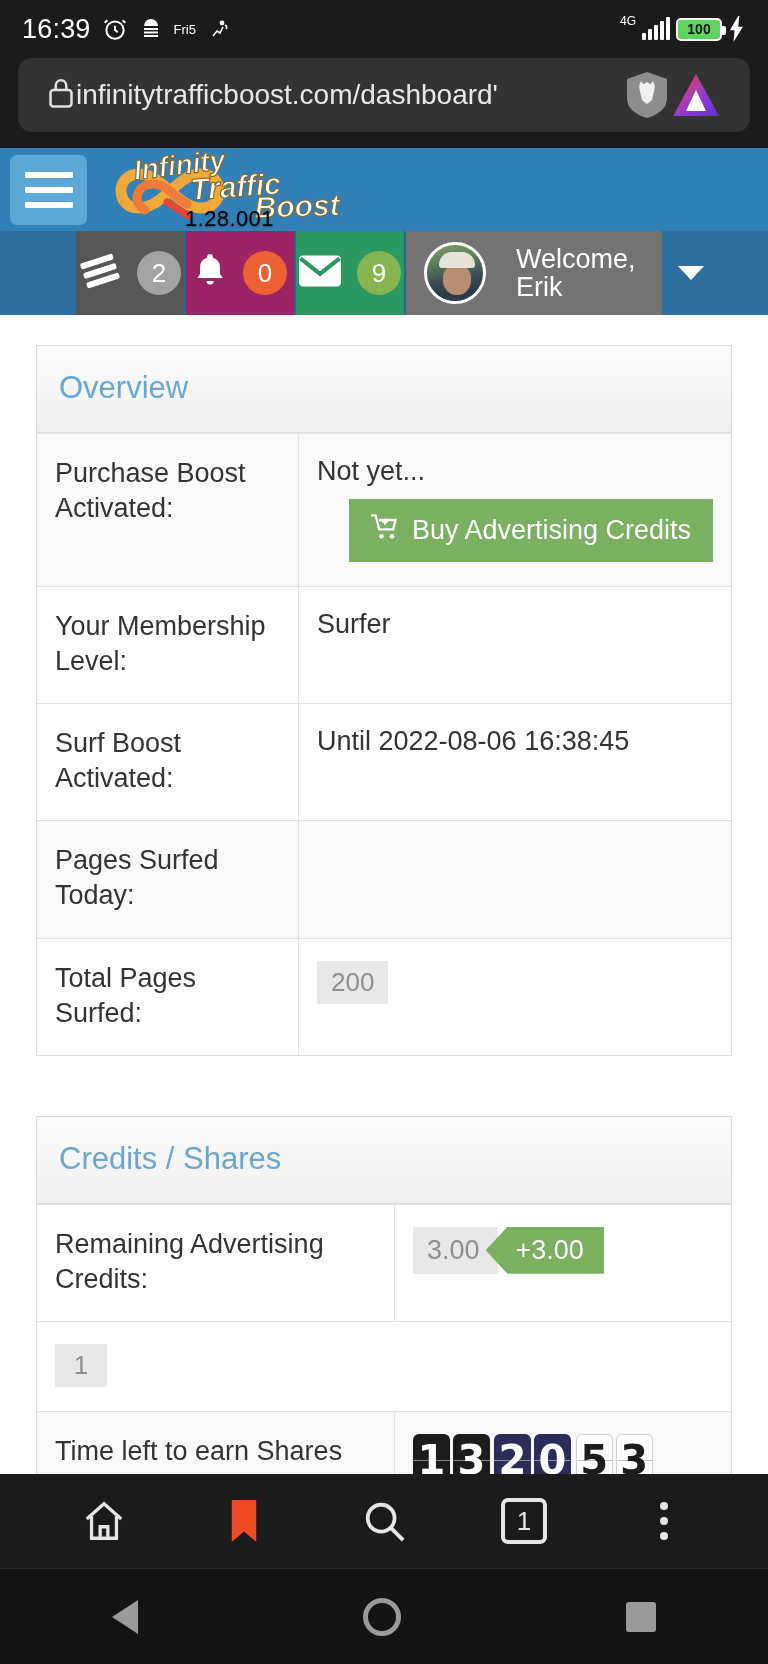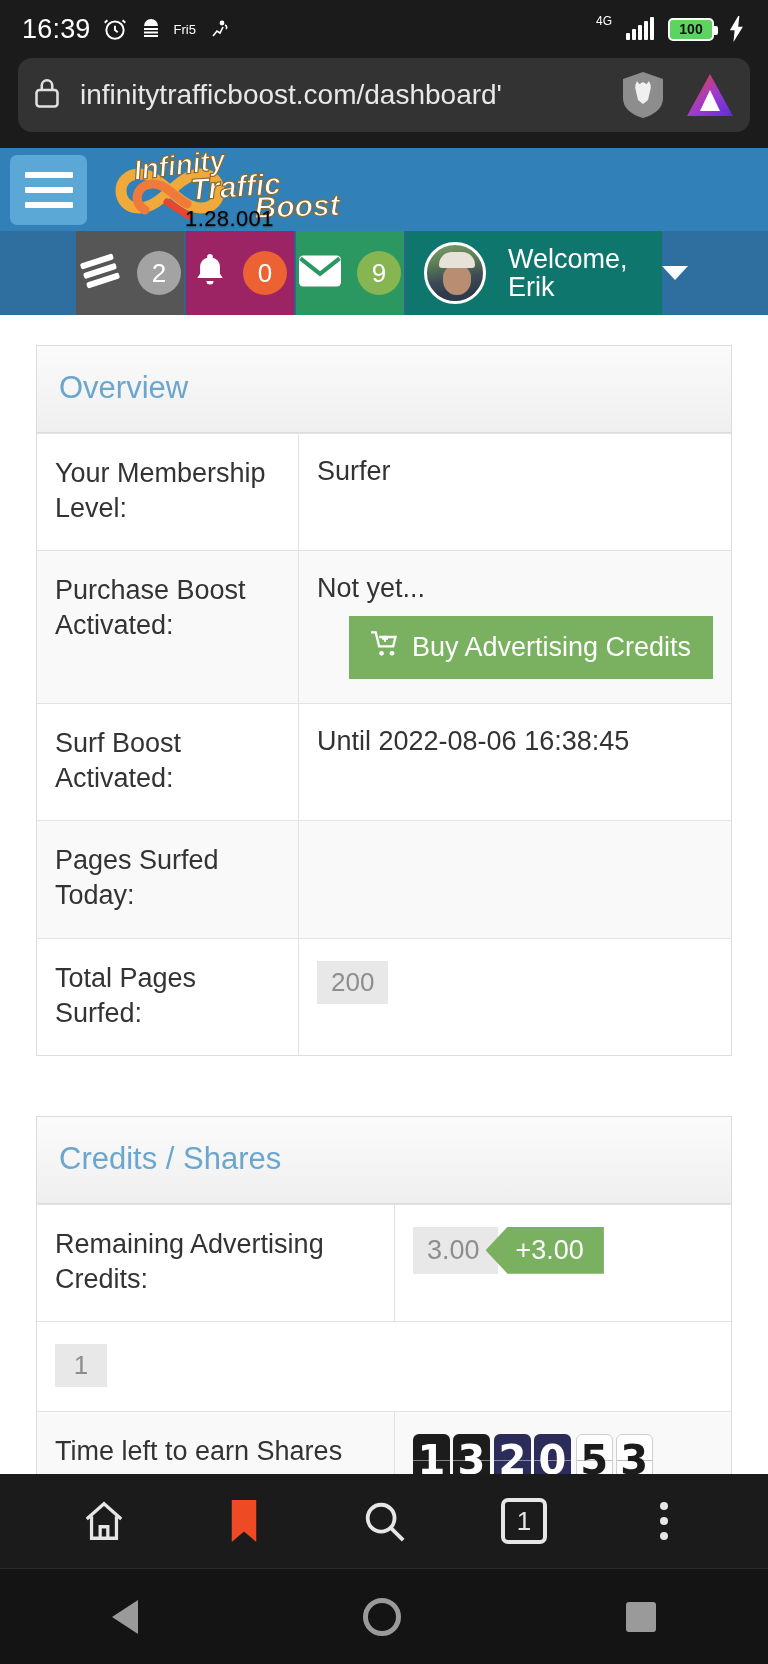"4G" .sb-right { gap: 14px -> 6px }
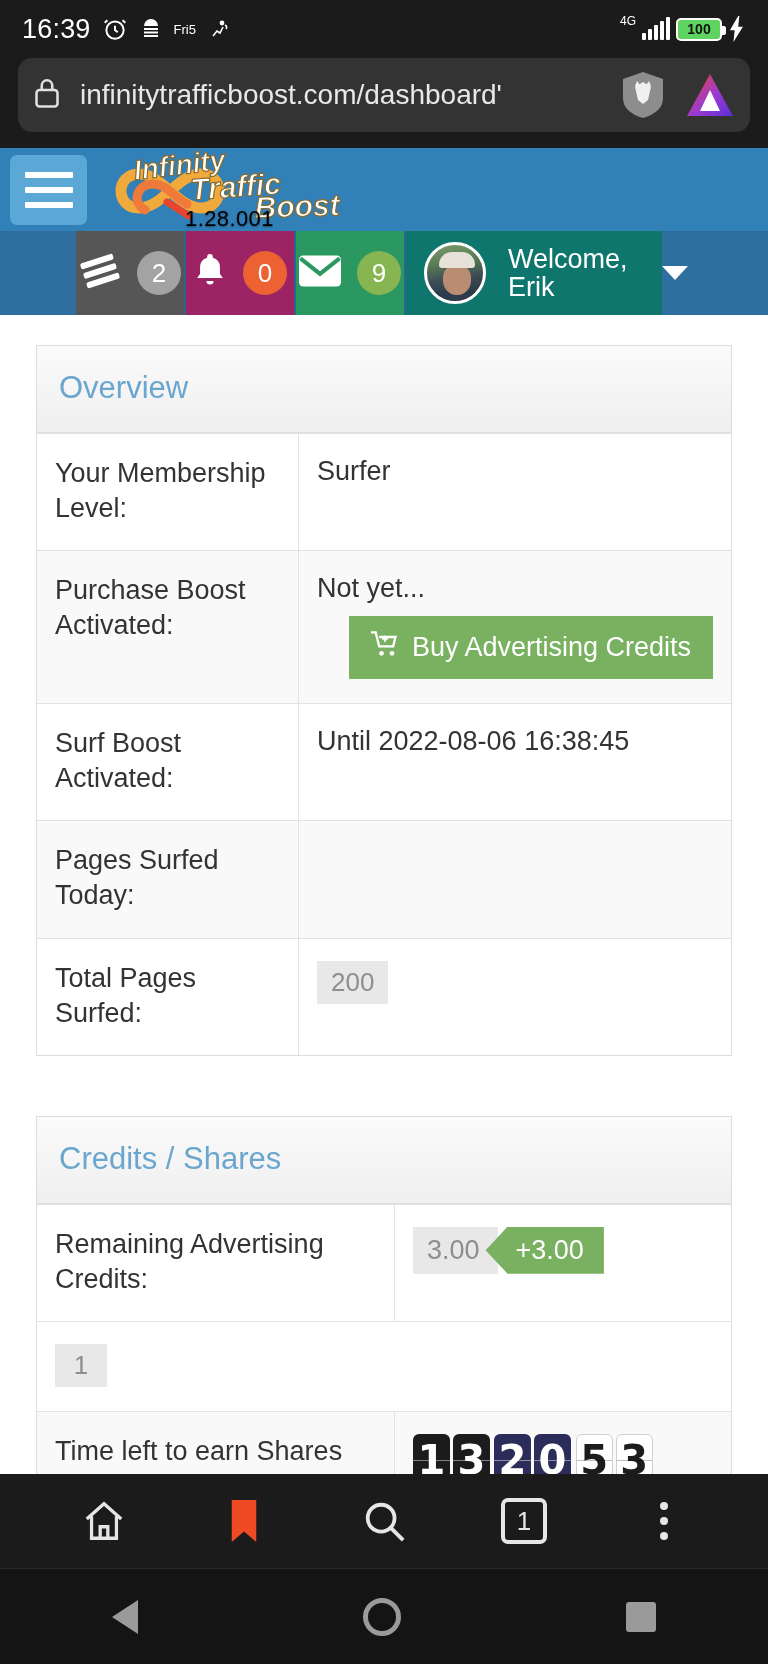"infinitytrafficboost.com/dashboard'" .urlbar { gap: 18px -> none; padding: 0 14px -> 0 28px }
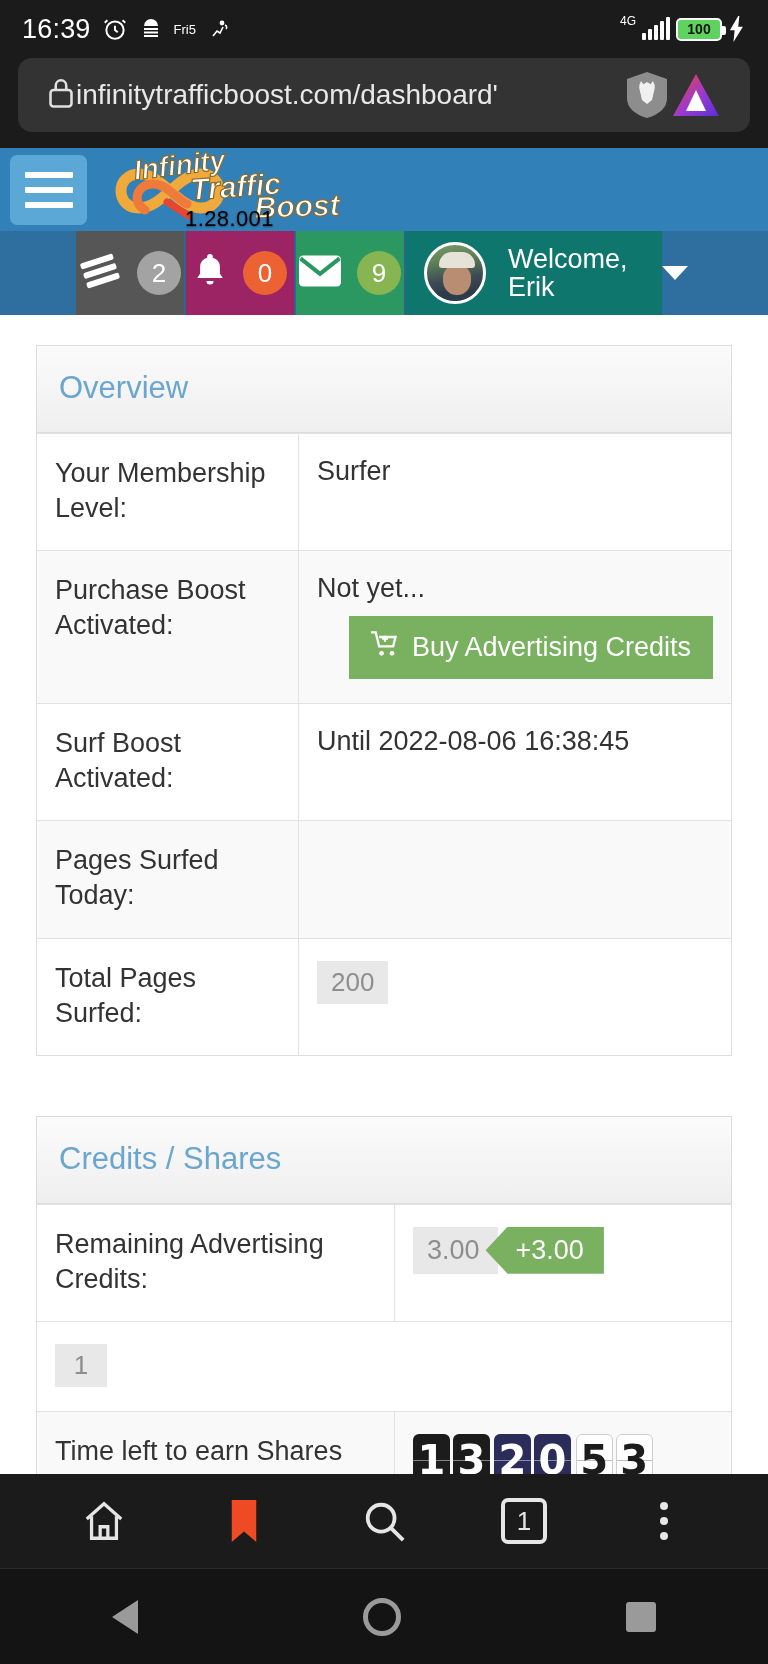"Welcome," .nav-cell.user { background: #0f766e -> #737373; gap: 22px -> 30px }
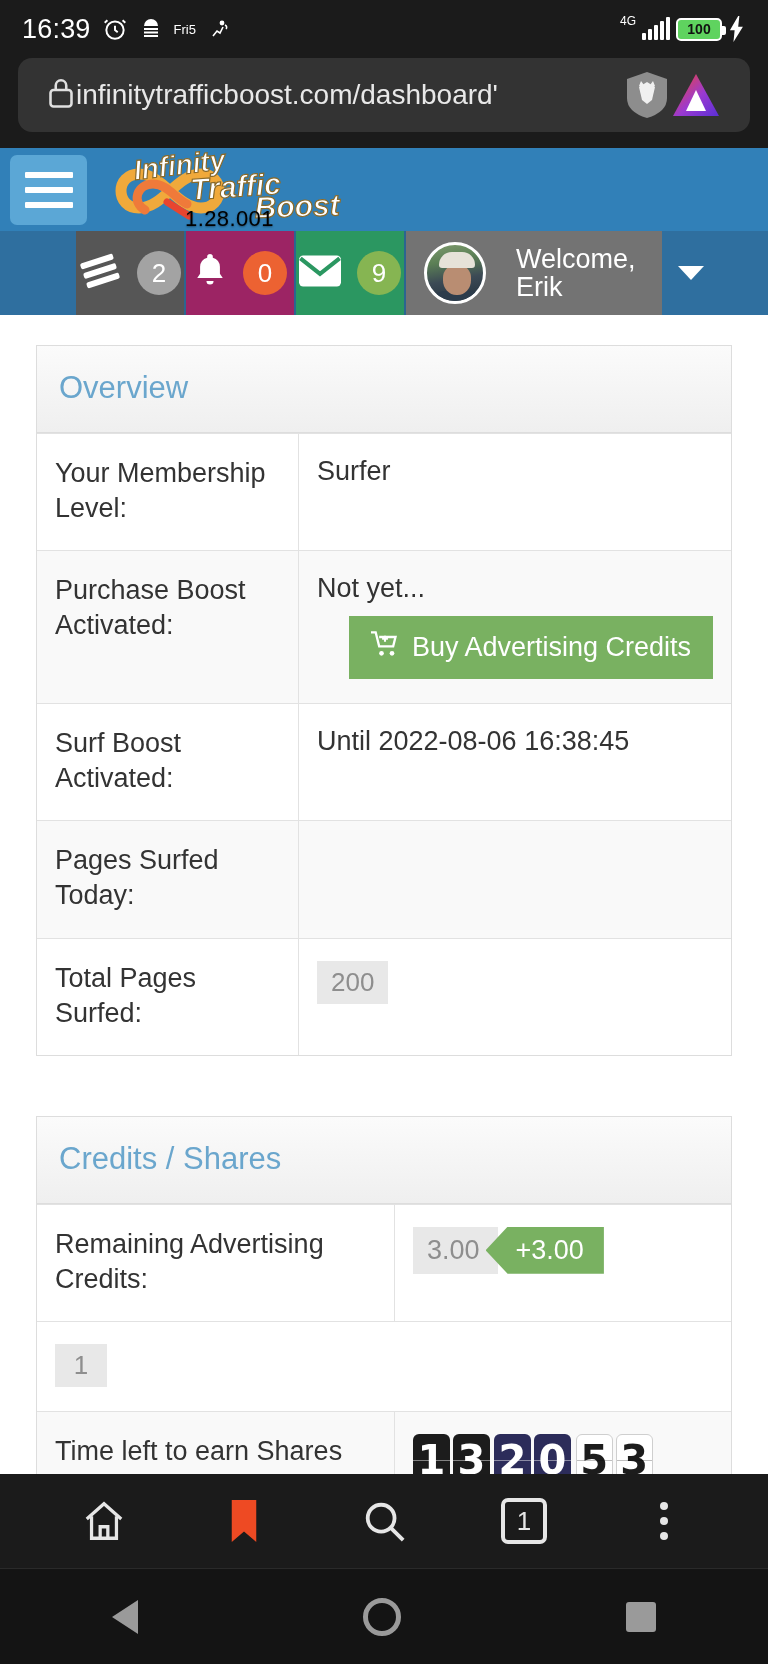"Your Membership Level:" div.prow { order: before "Purchase Boost Activated:" -> after "Purchase Boost Activated:" }
